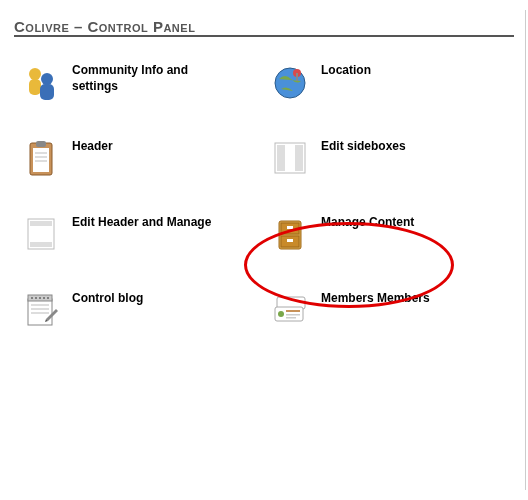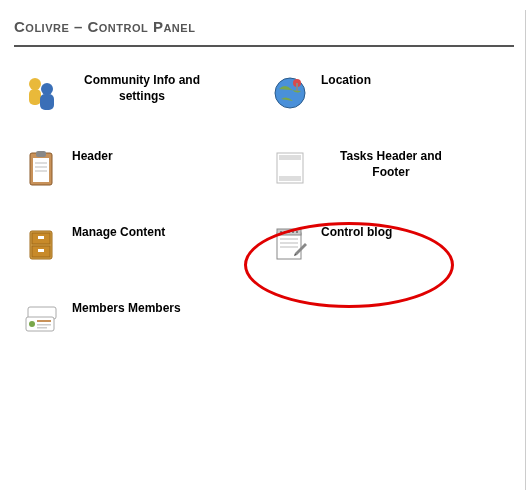"Colivre – Control Panel" .title { padding-bottom: 10px -> 0 }
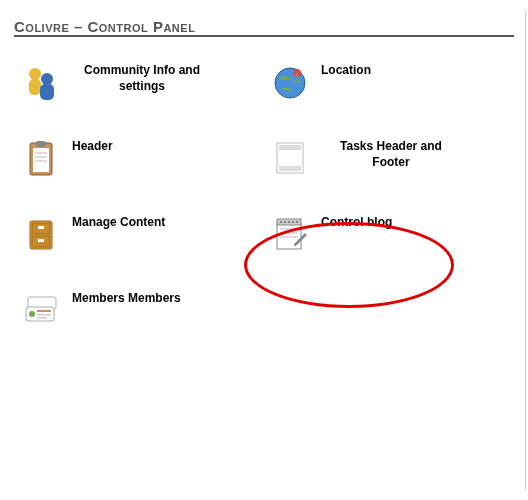"Community Info and settings" .item { text-align: center -> none }
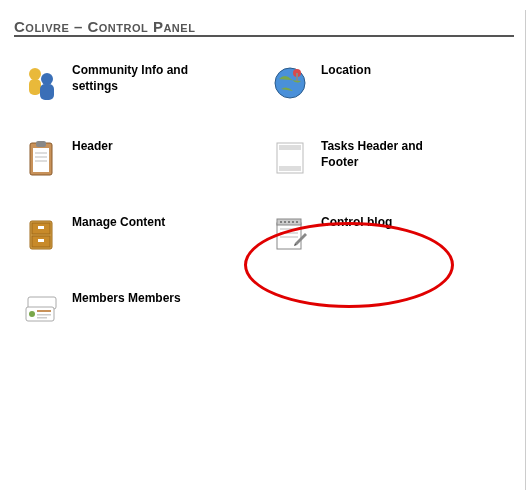"Edit sideboxes" div.item { html: none -> <div> <span> <svg> <rect></rect> <rect></rect> <rect></rect> </svg> </span> <span>Edit sideboxes</span> </div> }
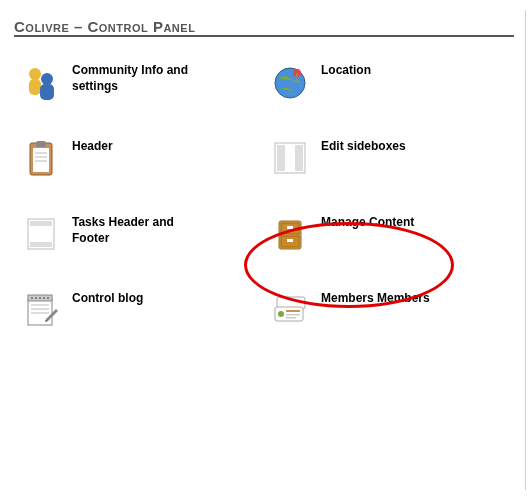"Tasks Header and Footer" span.label { text: Tasks Header and Footer -> Edit Header and Manage }
